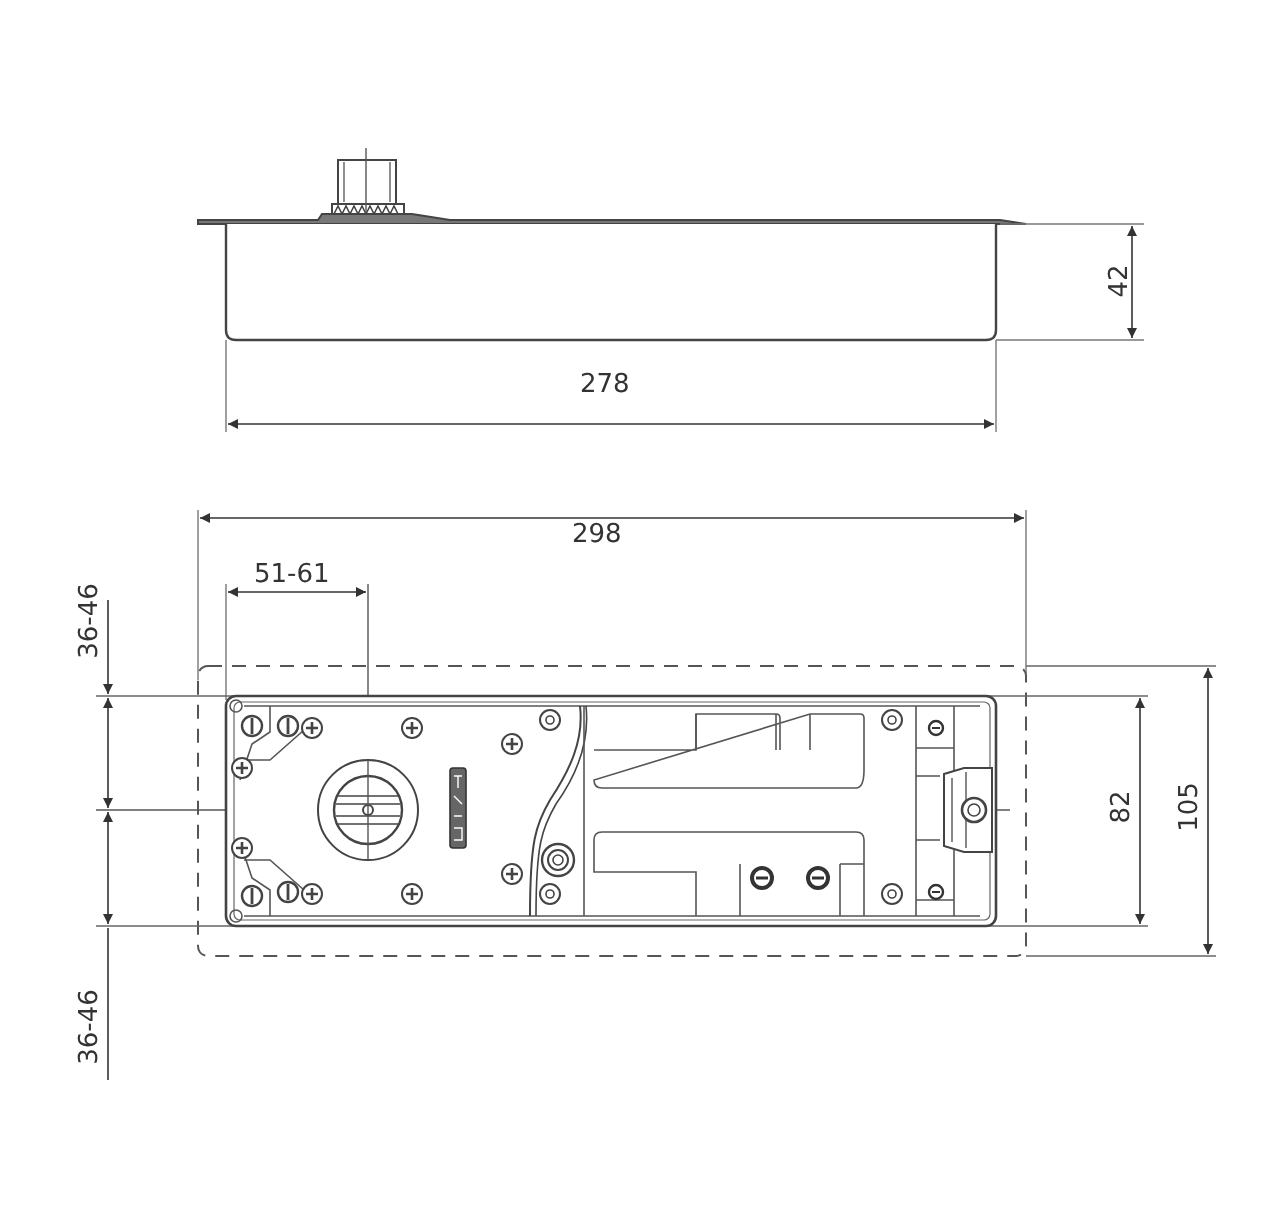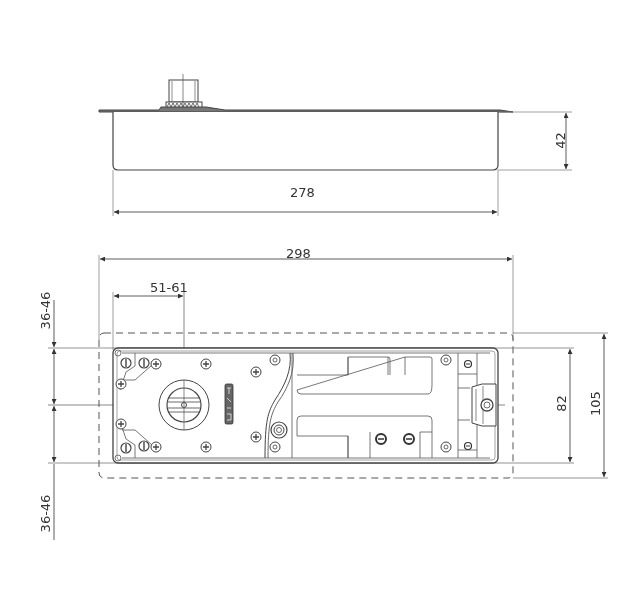"298" div.dim-text { top: 247px -> 261px }
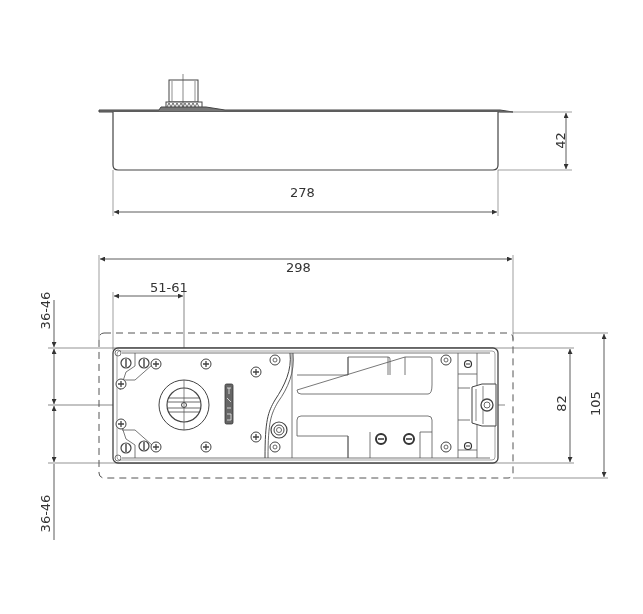"51-61" div.dim-text { margin-left: 23px -> none }
